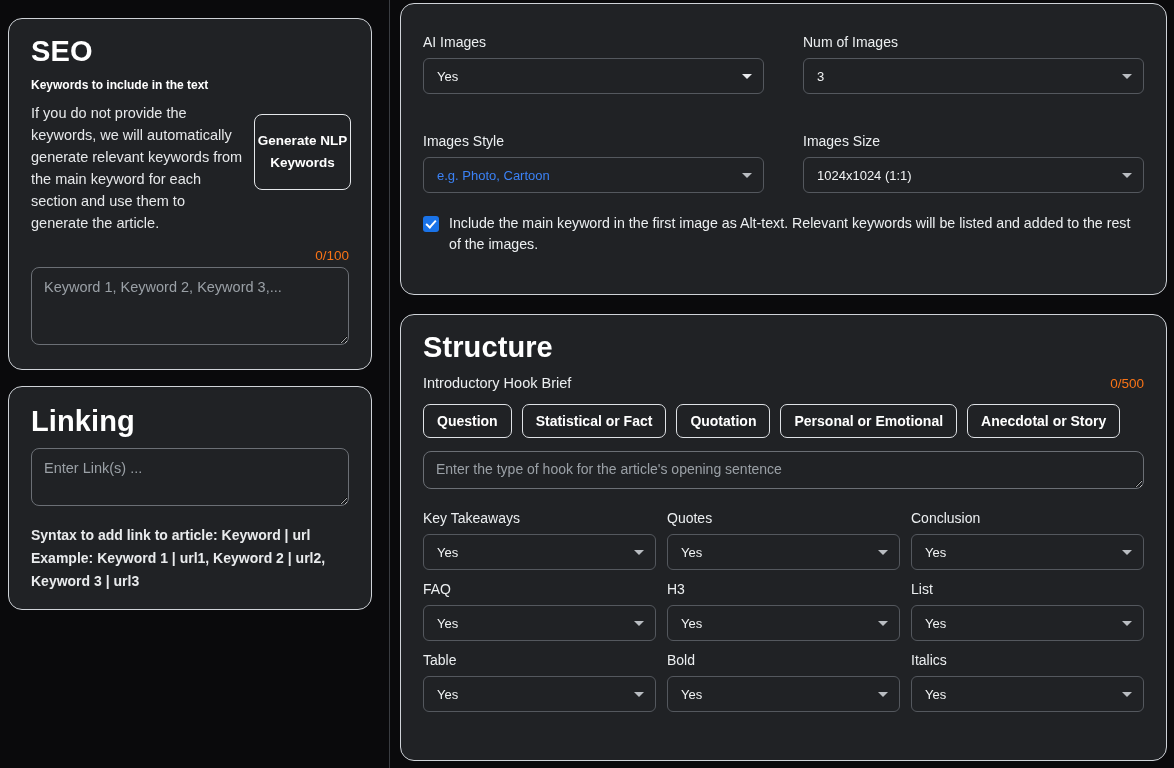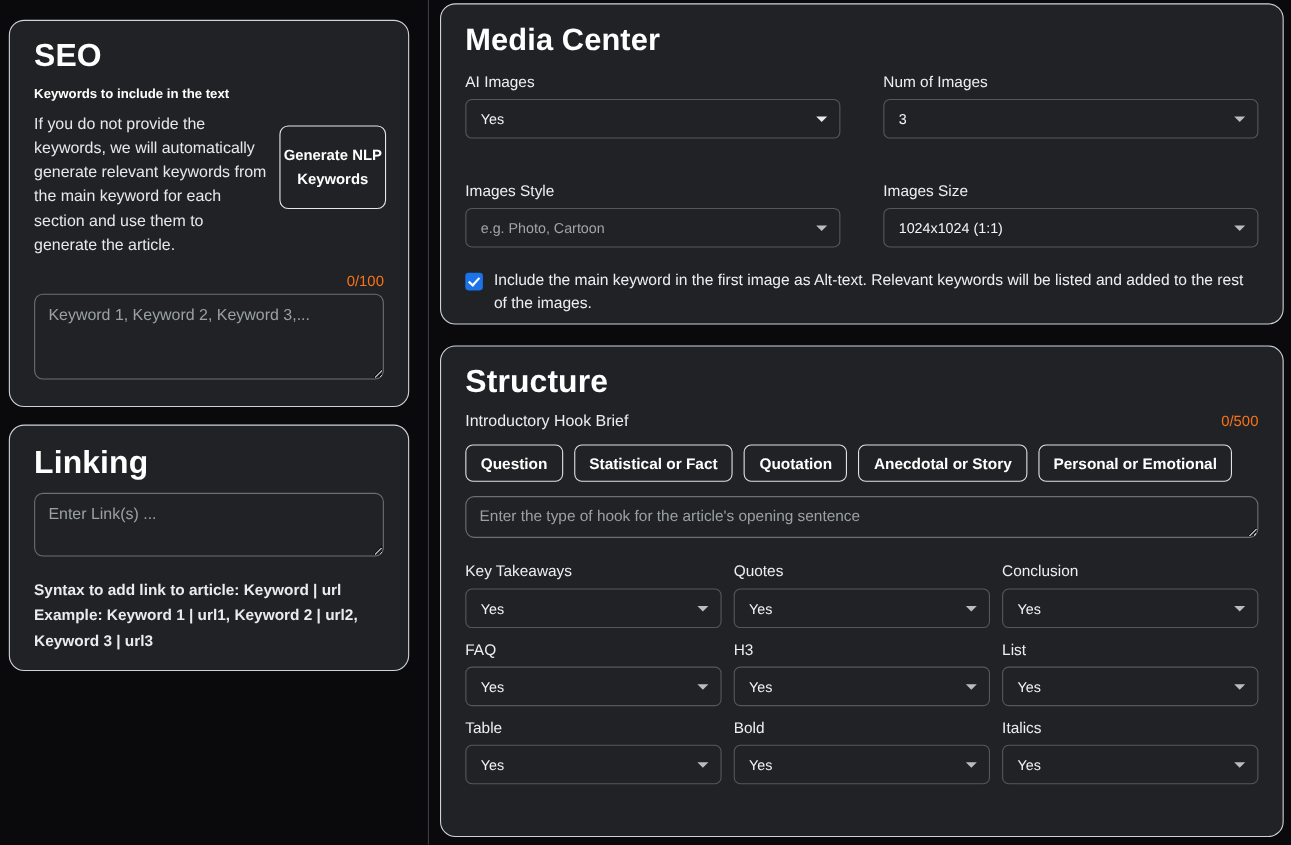"Media Center" h1.section-title { html: <h1>Media Center</h1> -> none }
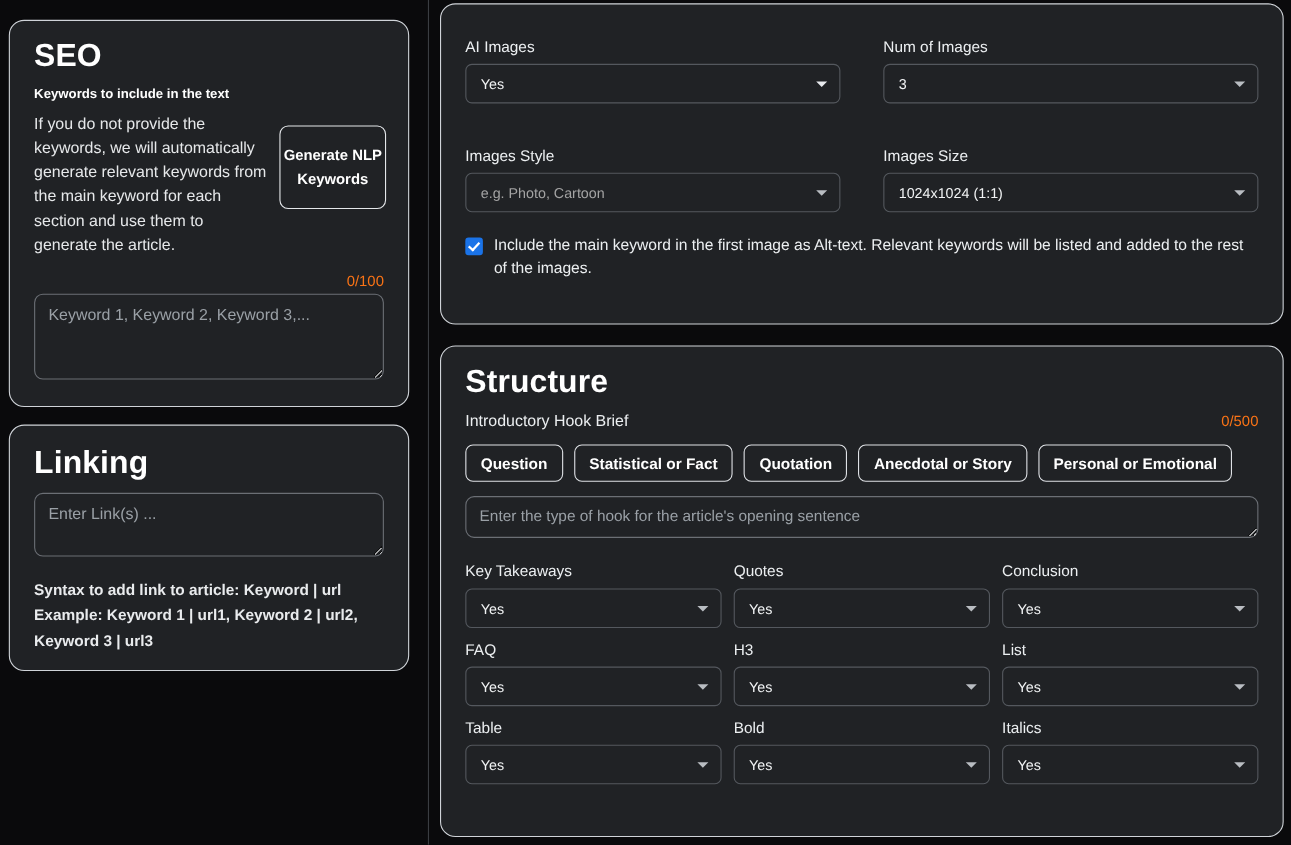"e.g. Photo, Cartoon" .select-box.placeholder { color: #a3a3a3 -> #3b82f6 }
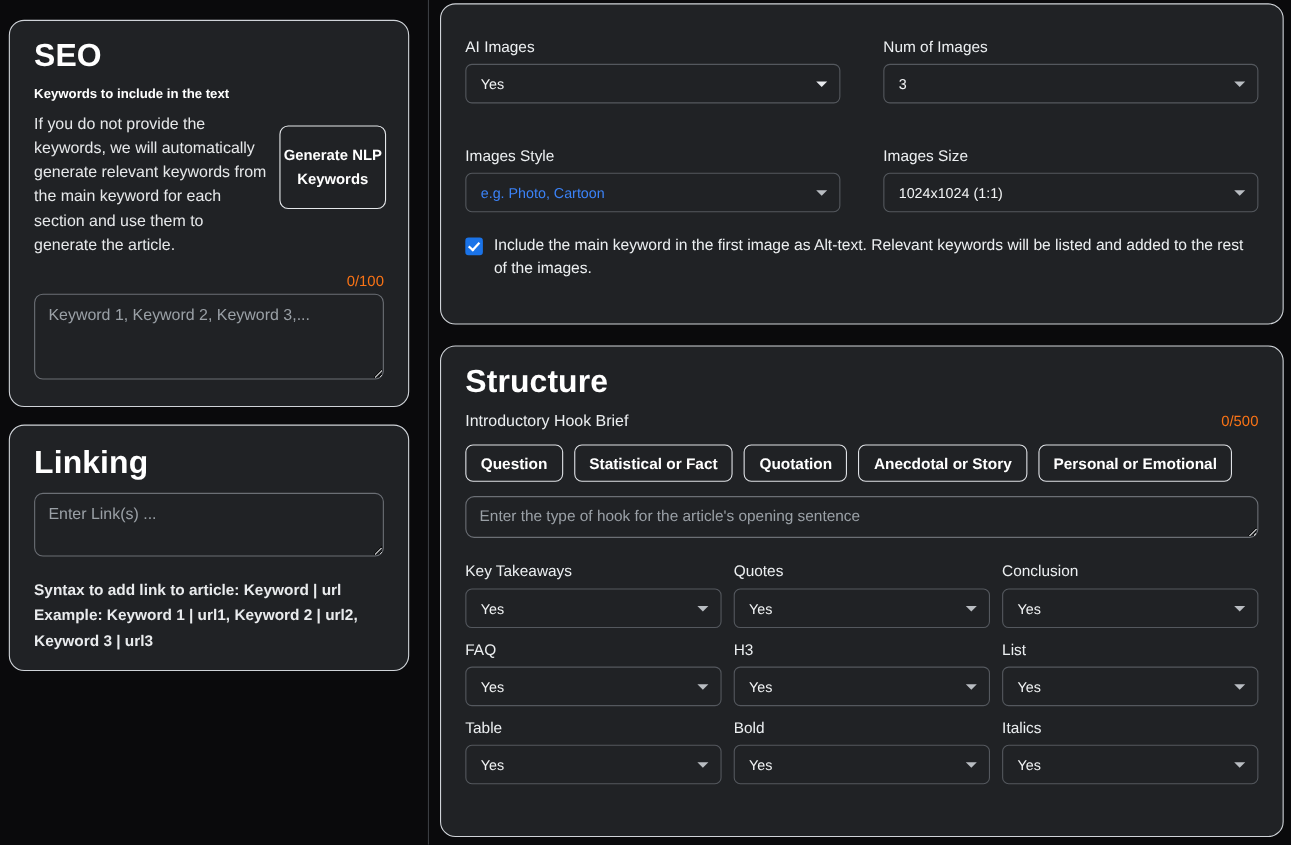"Anecdotal or Story" div.chip { order: before "Personal or Emotional" -> after "Personal or Emotional" }
